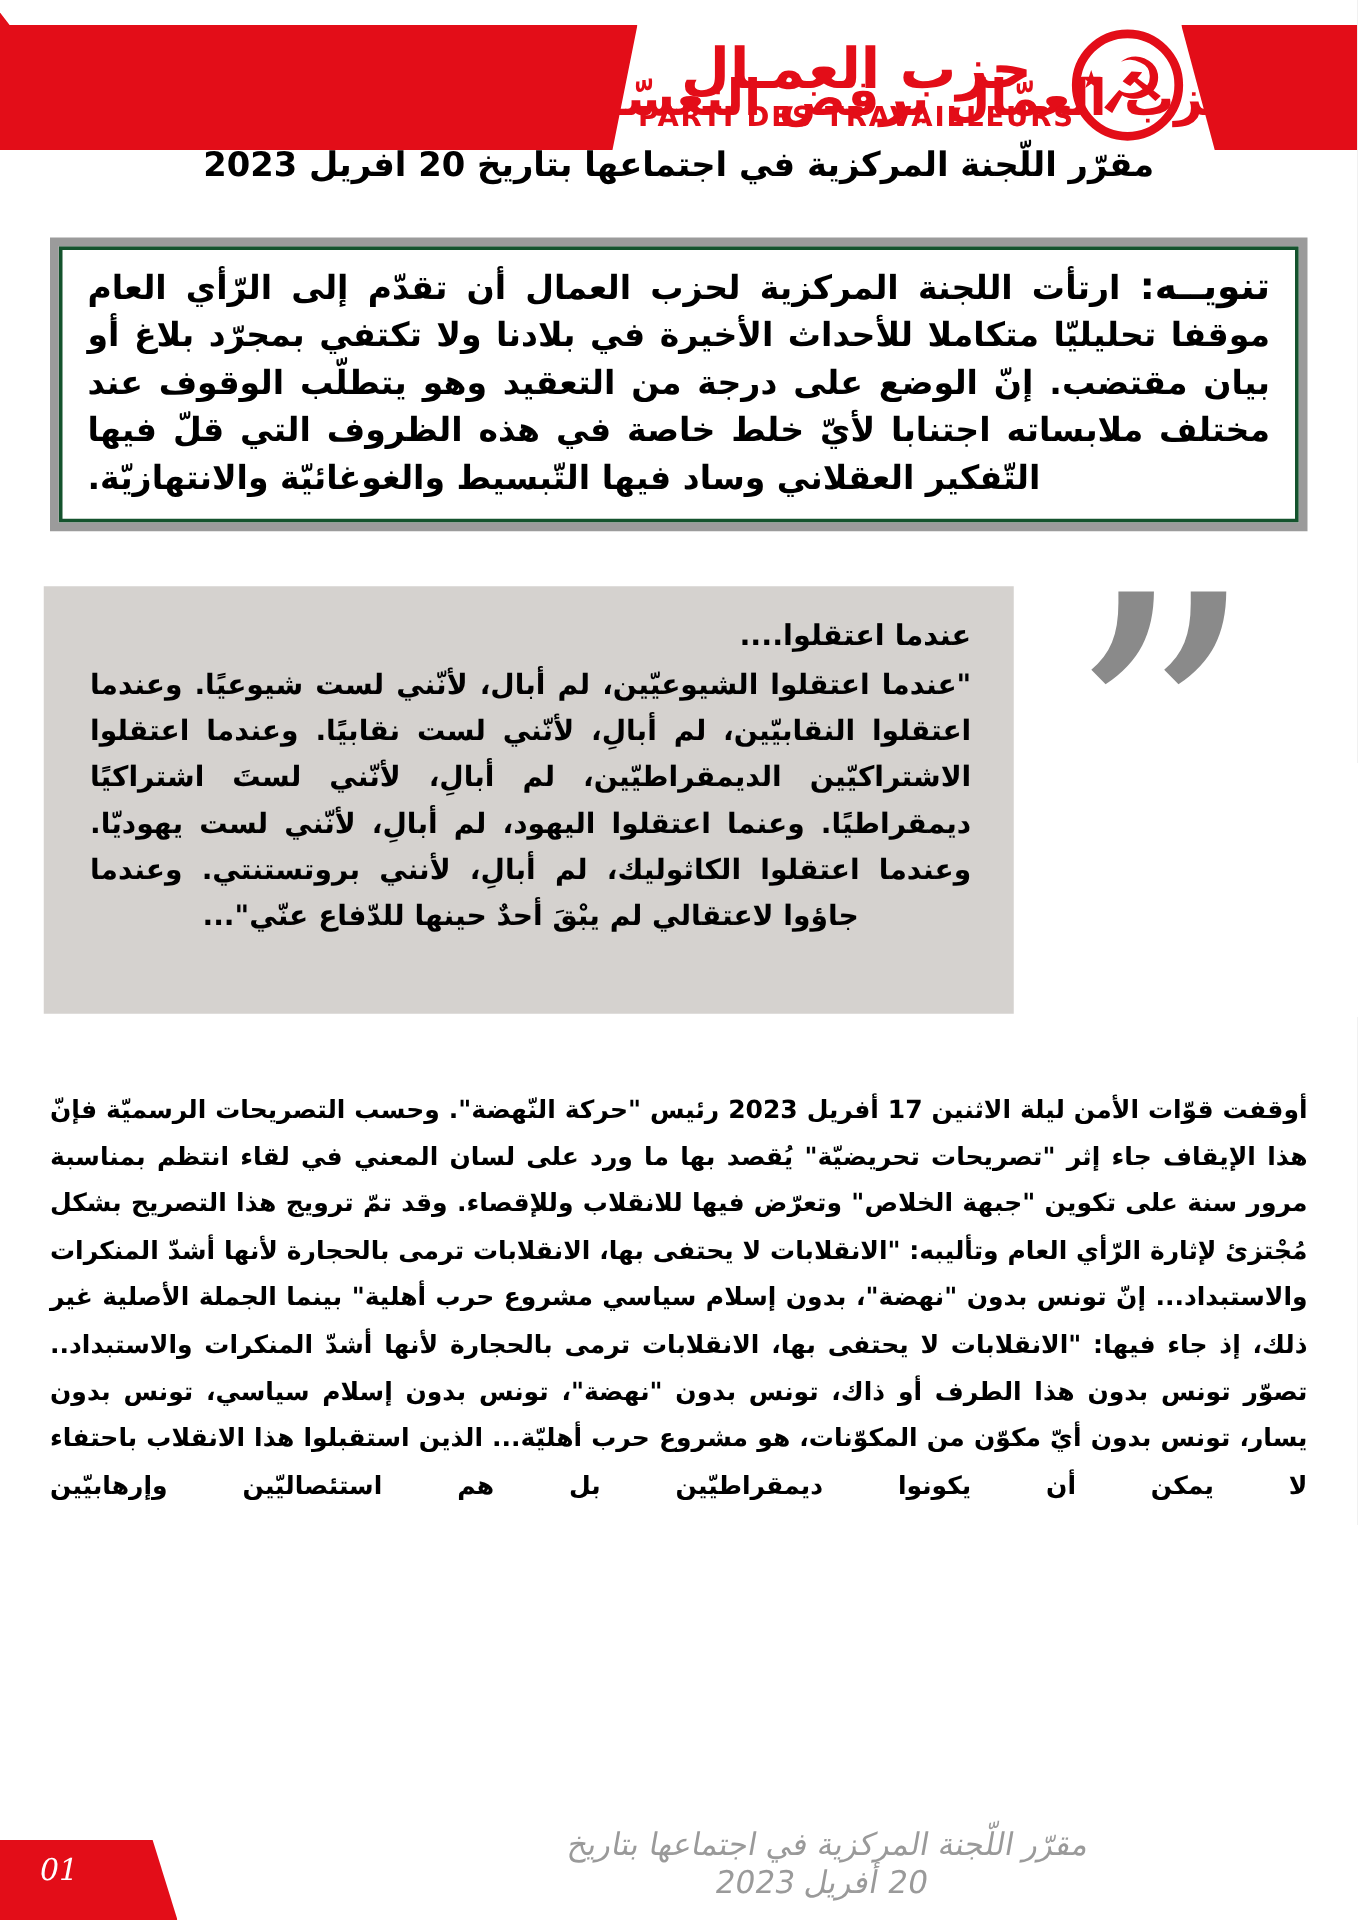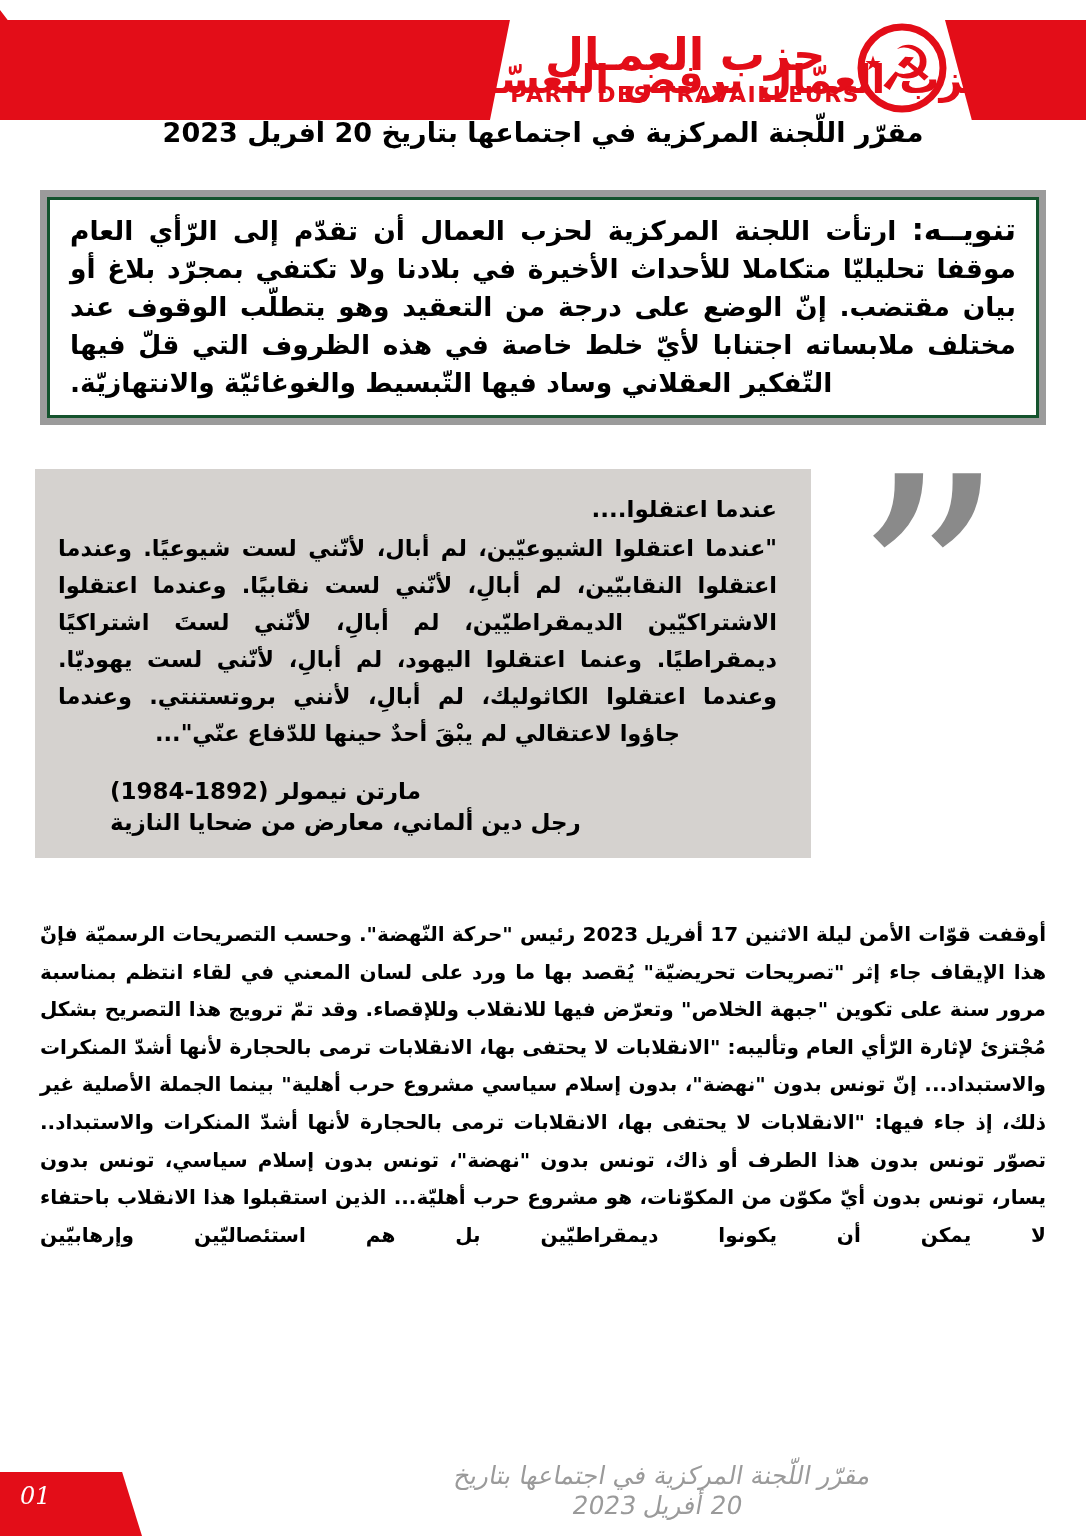"عندما اعتقلوا...." .quote-box { padding: 27px 34px 20px 23px -> 27px 34px 20px 37px }
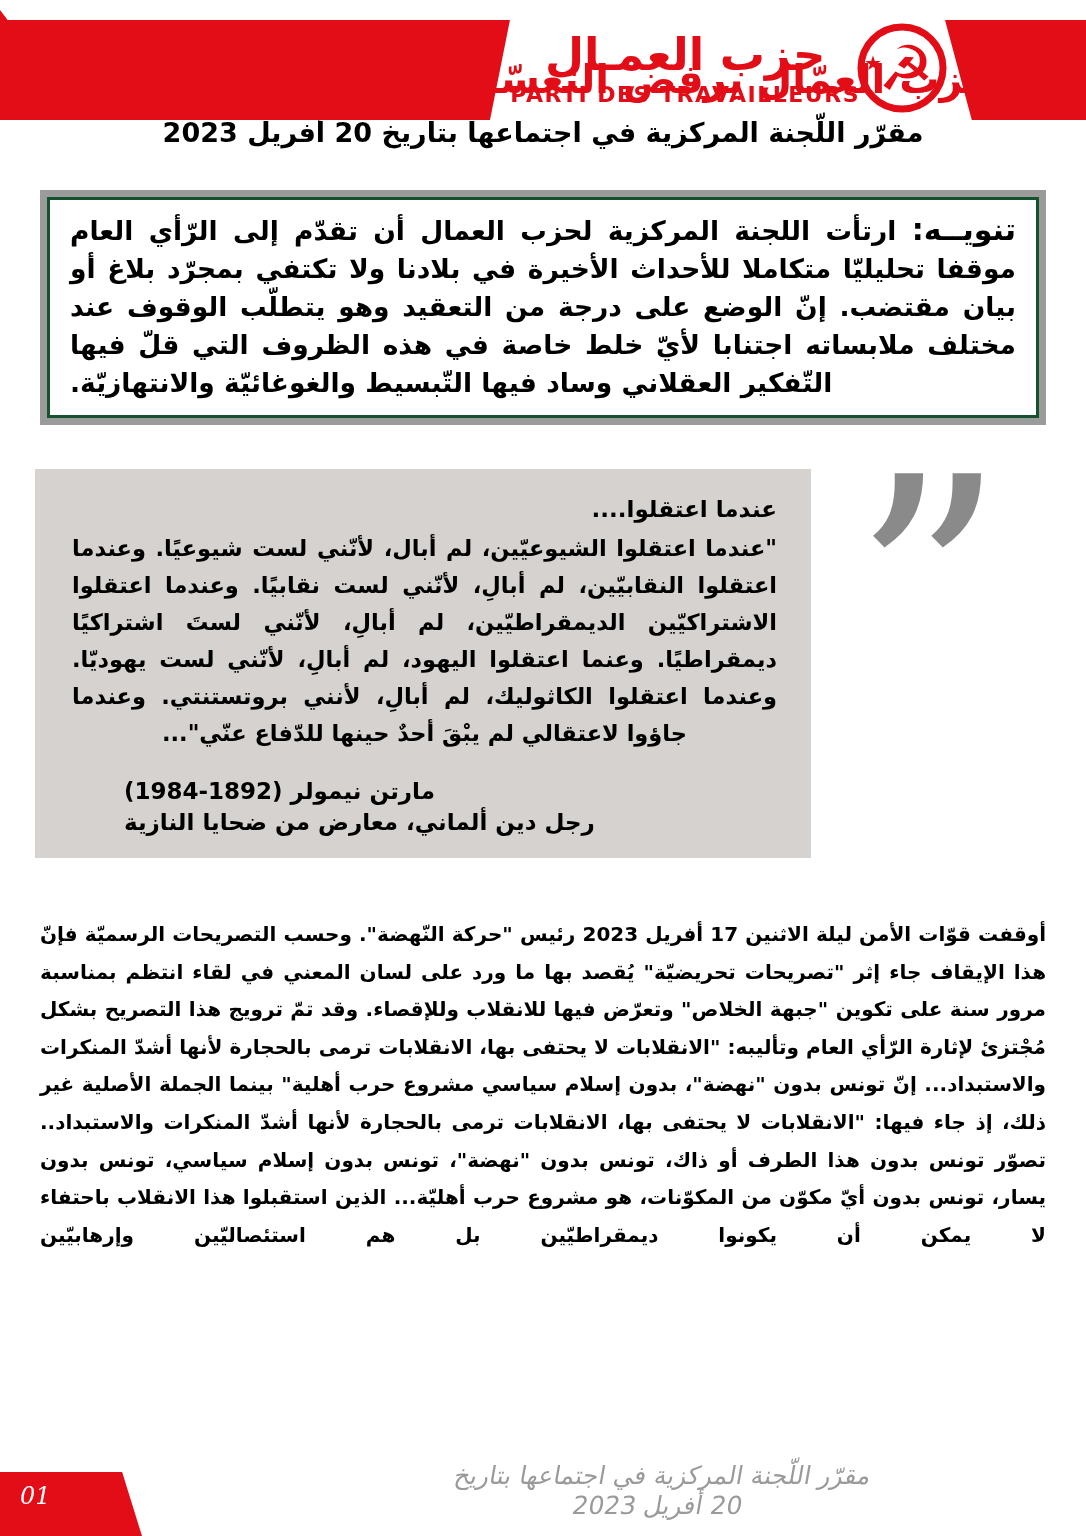"مارتن نيمولر (1892-1984)" div.quote-attr { html: <div> <div>مارتن نيمولر (1892-1984)</div> <div>رجل دين ألماني، معارض من ضحايا النازية</div> </div> -> none }
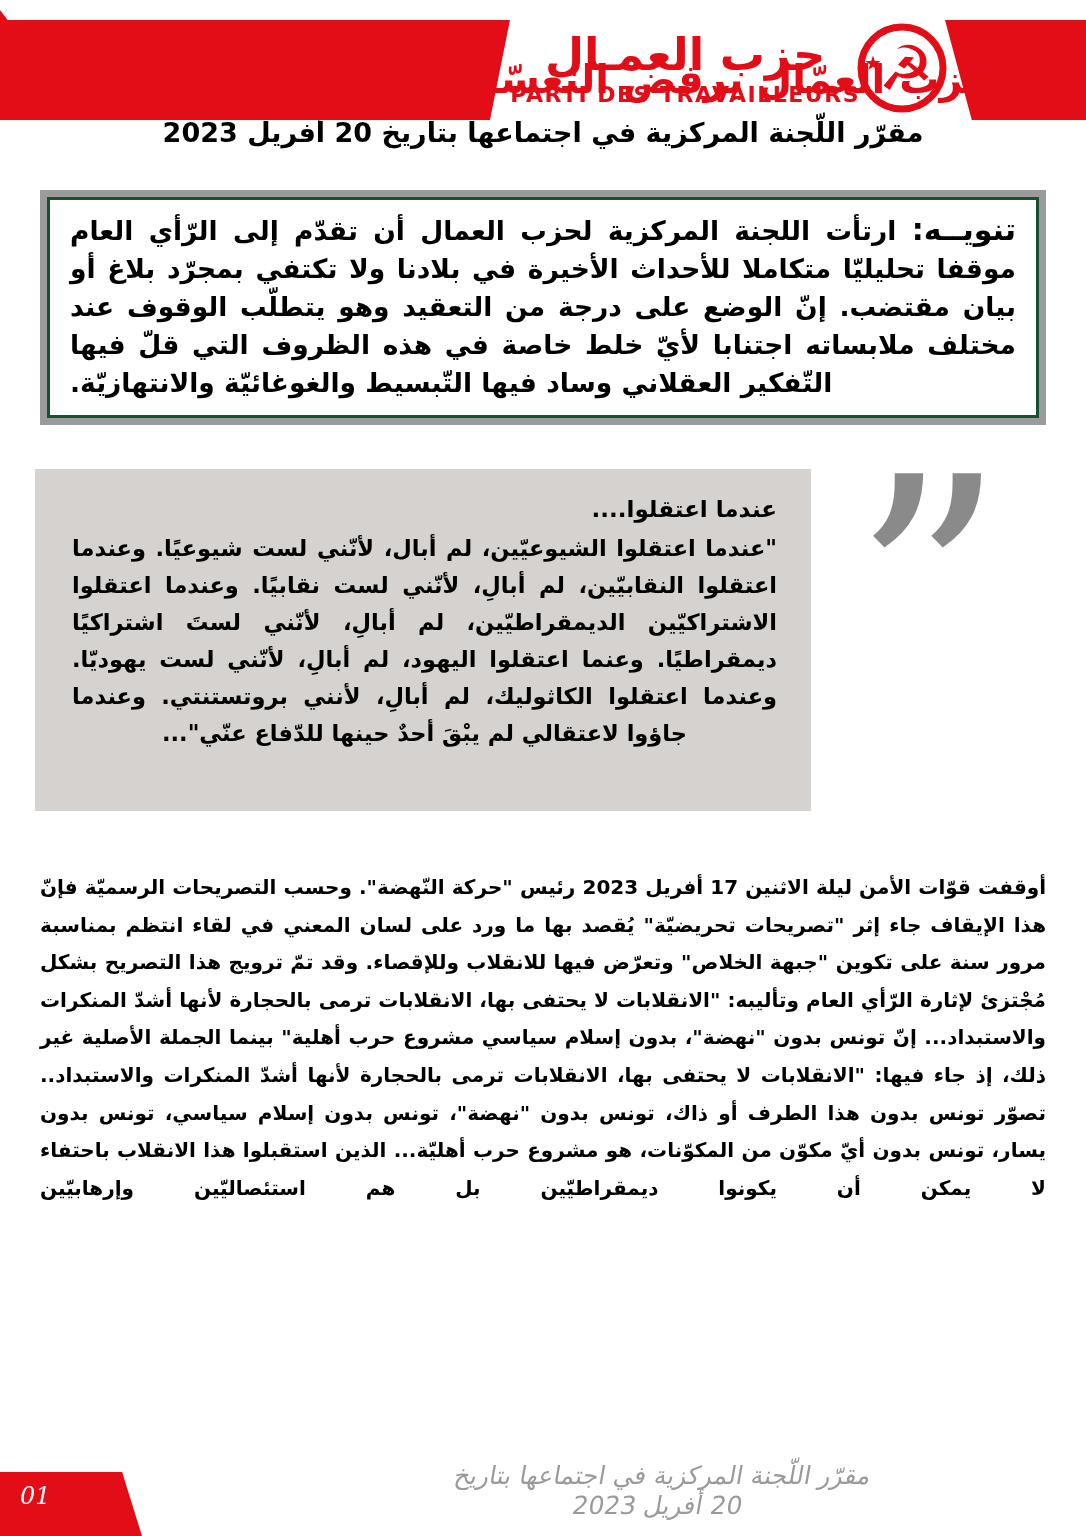"01" .page-number { left: 20px -> 32px }
